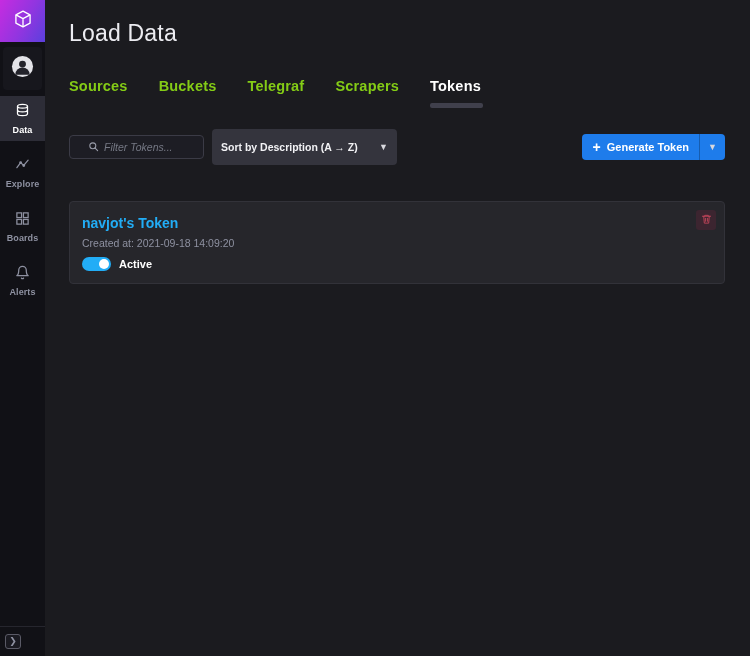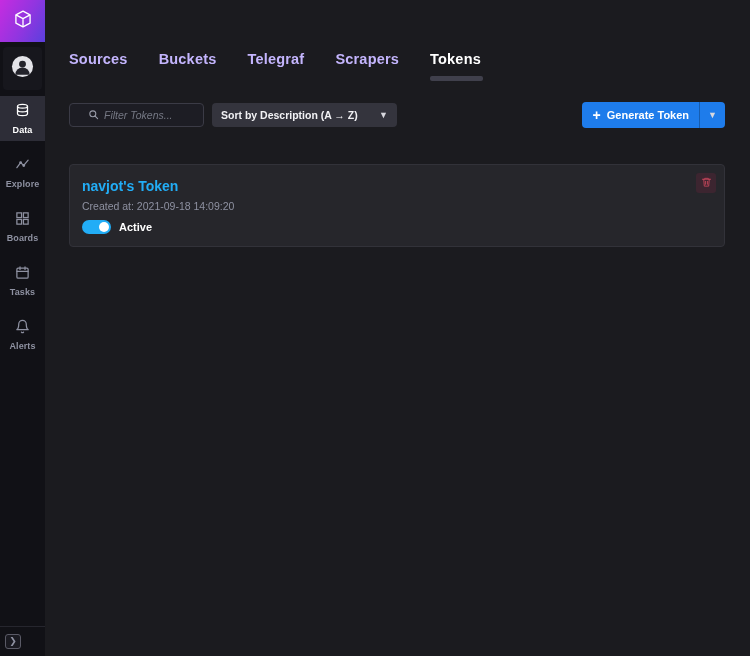"Load Data" h1.page-title { html: none -> <h1>Load Data</h1> }
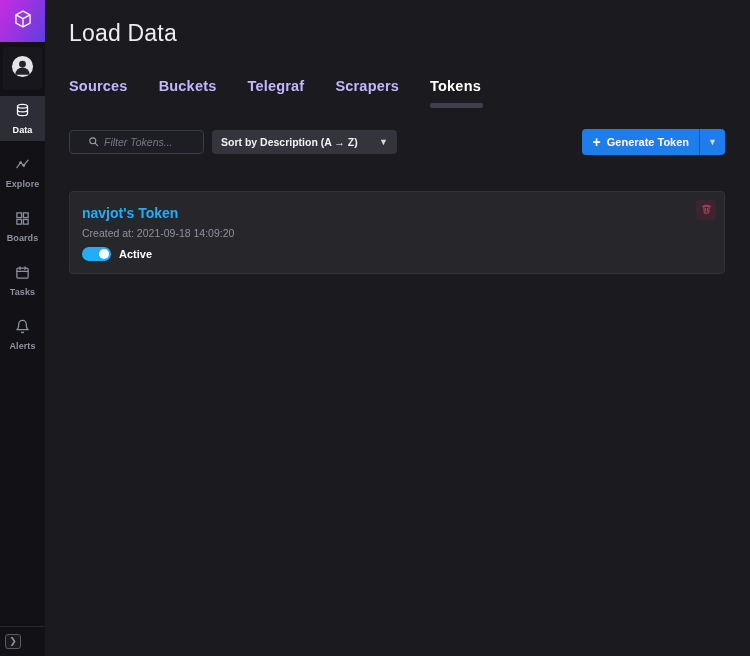"Sources" .tab { color: #c4b5fd -> #84cc16 }
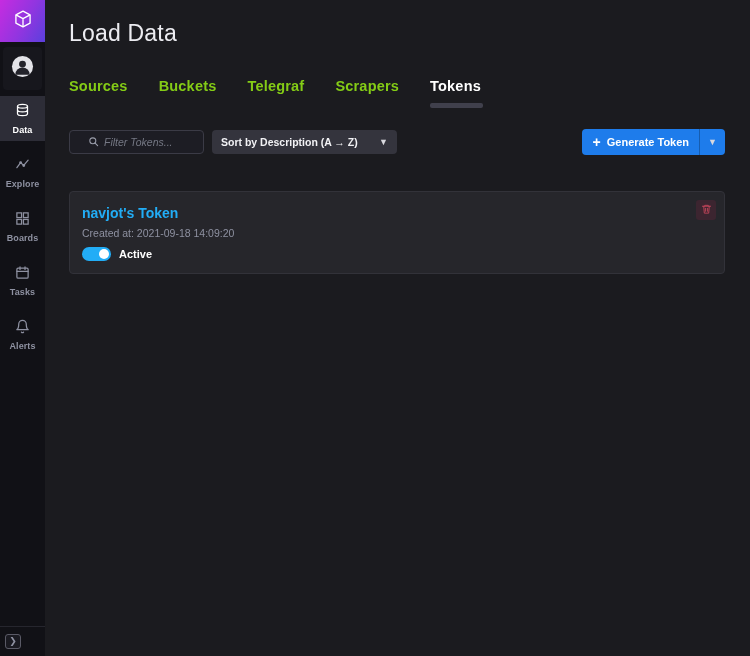"Sort by Description (A →" .sort-btn { height: 24px -> 36px }
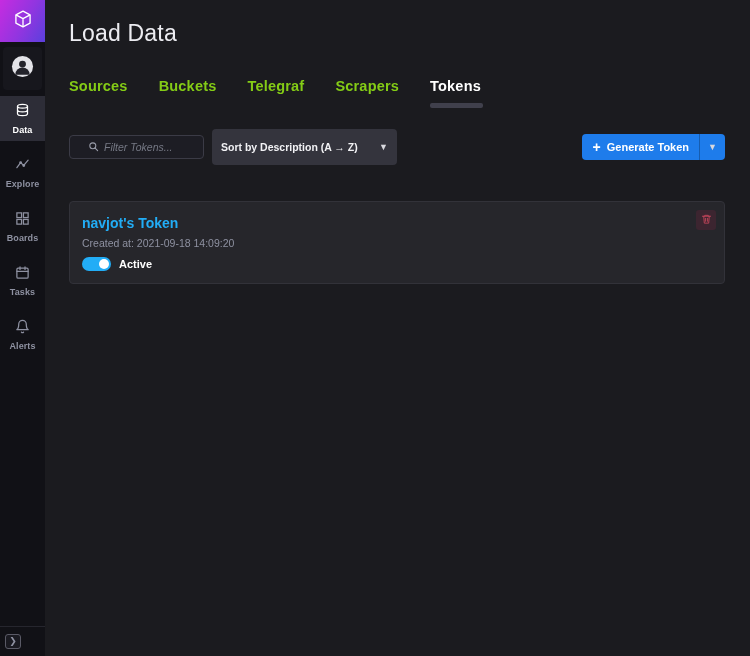"Tasks" div.nav-item { html: <div> <span> <svg> <rect></rect> <line></line> <line></line> <line></line> </svg> </span> <span>Tasks</span> </div> -> none }
